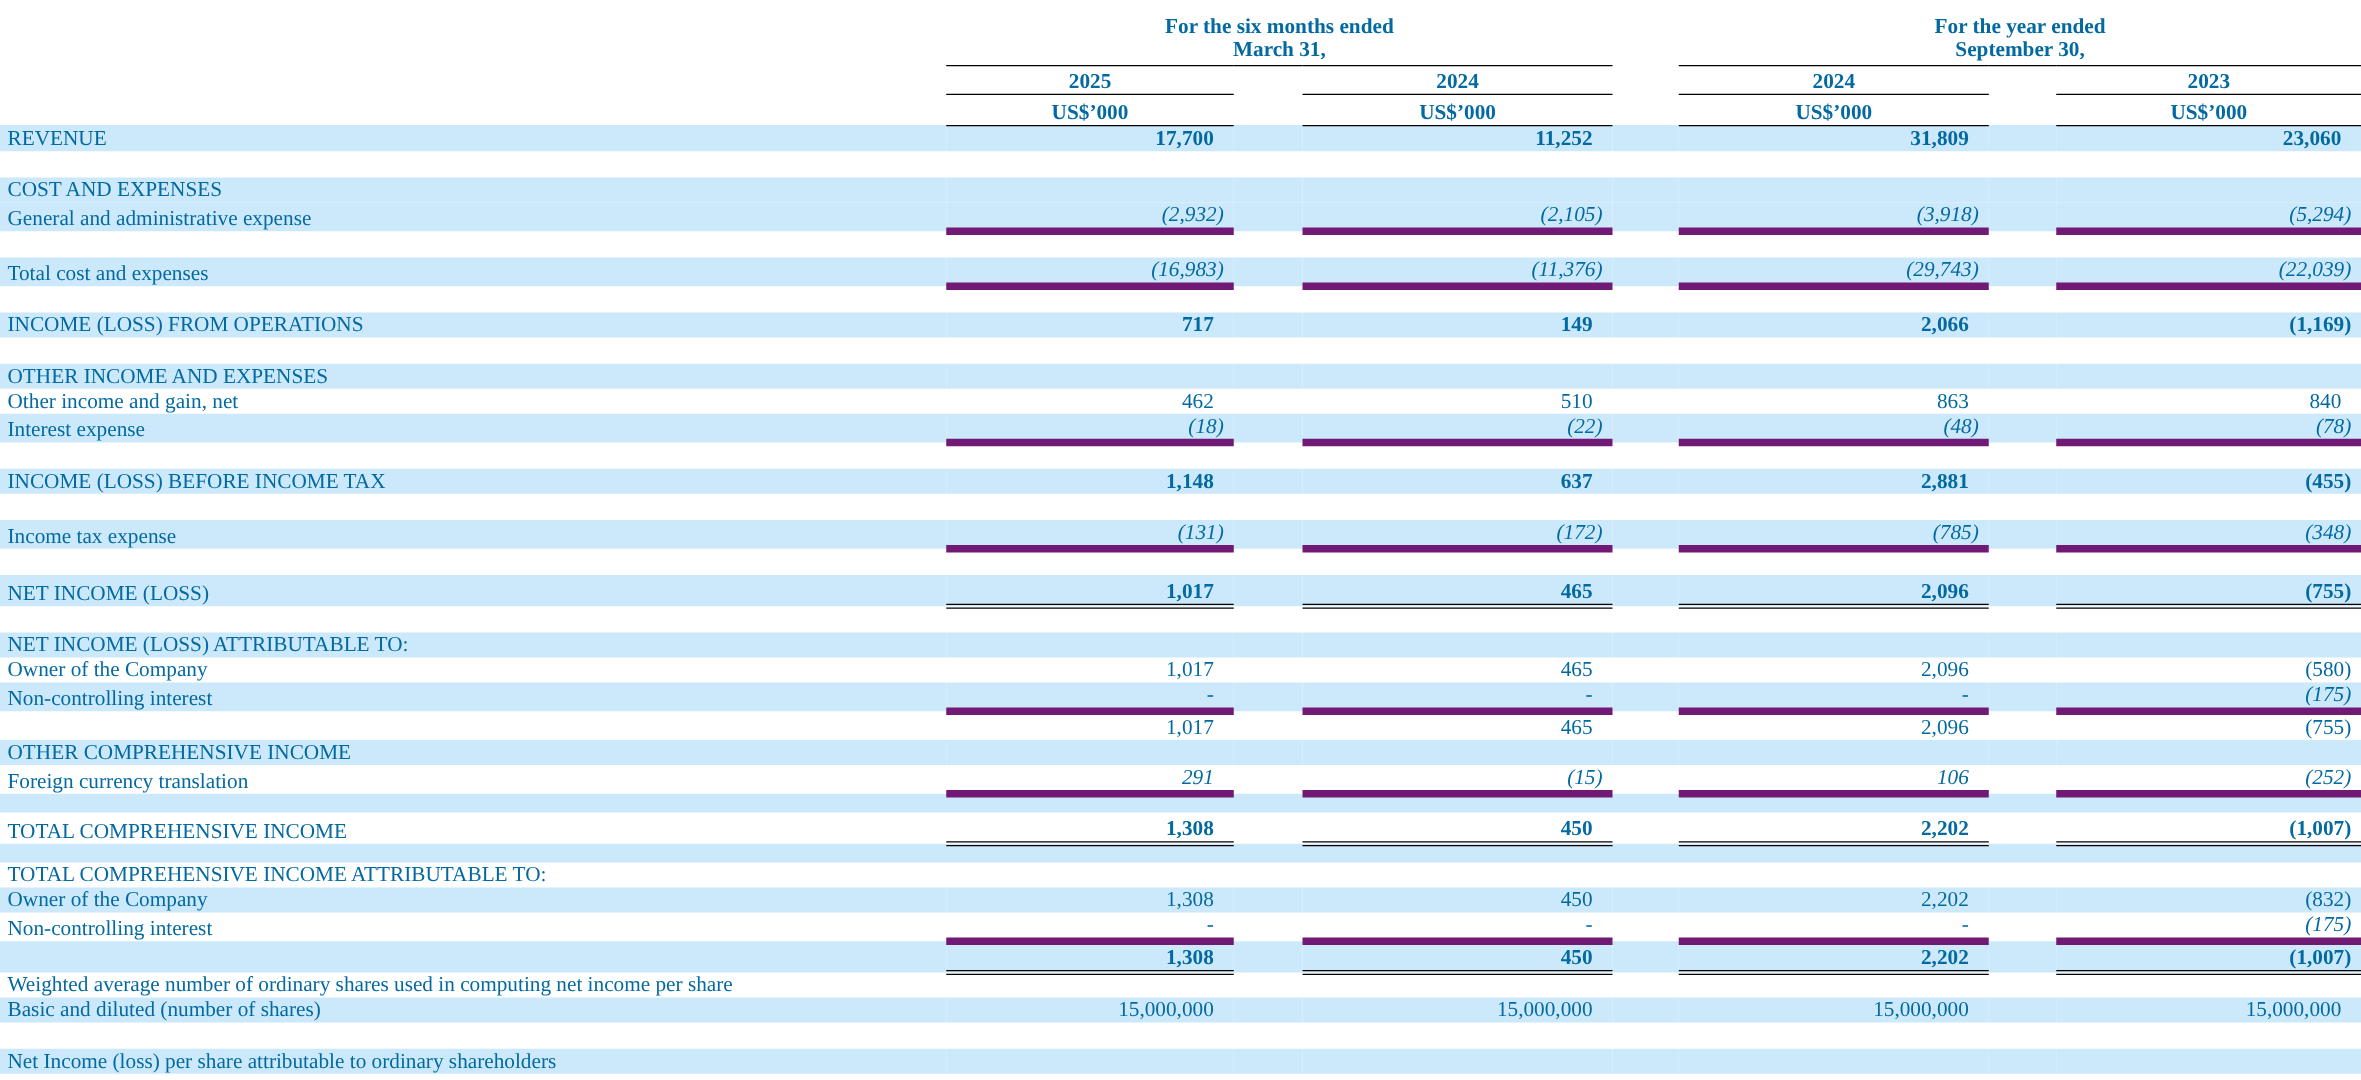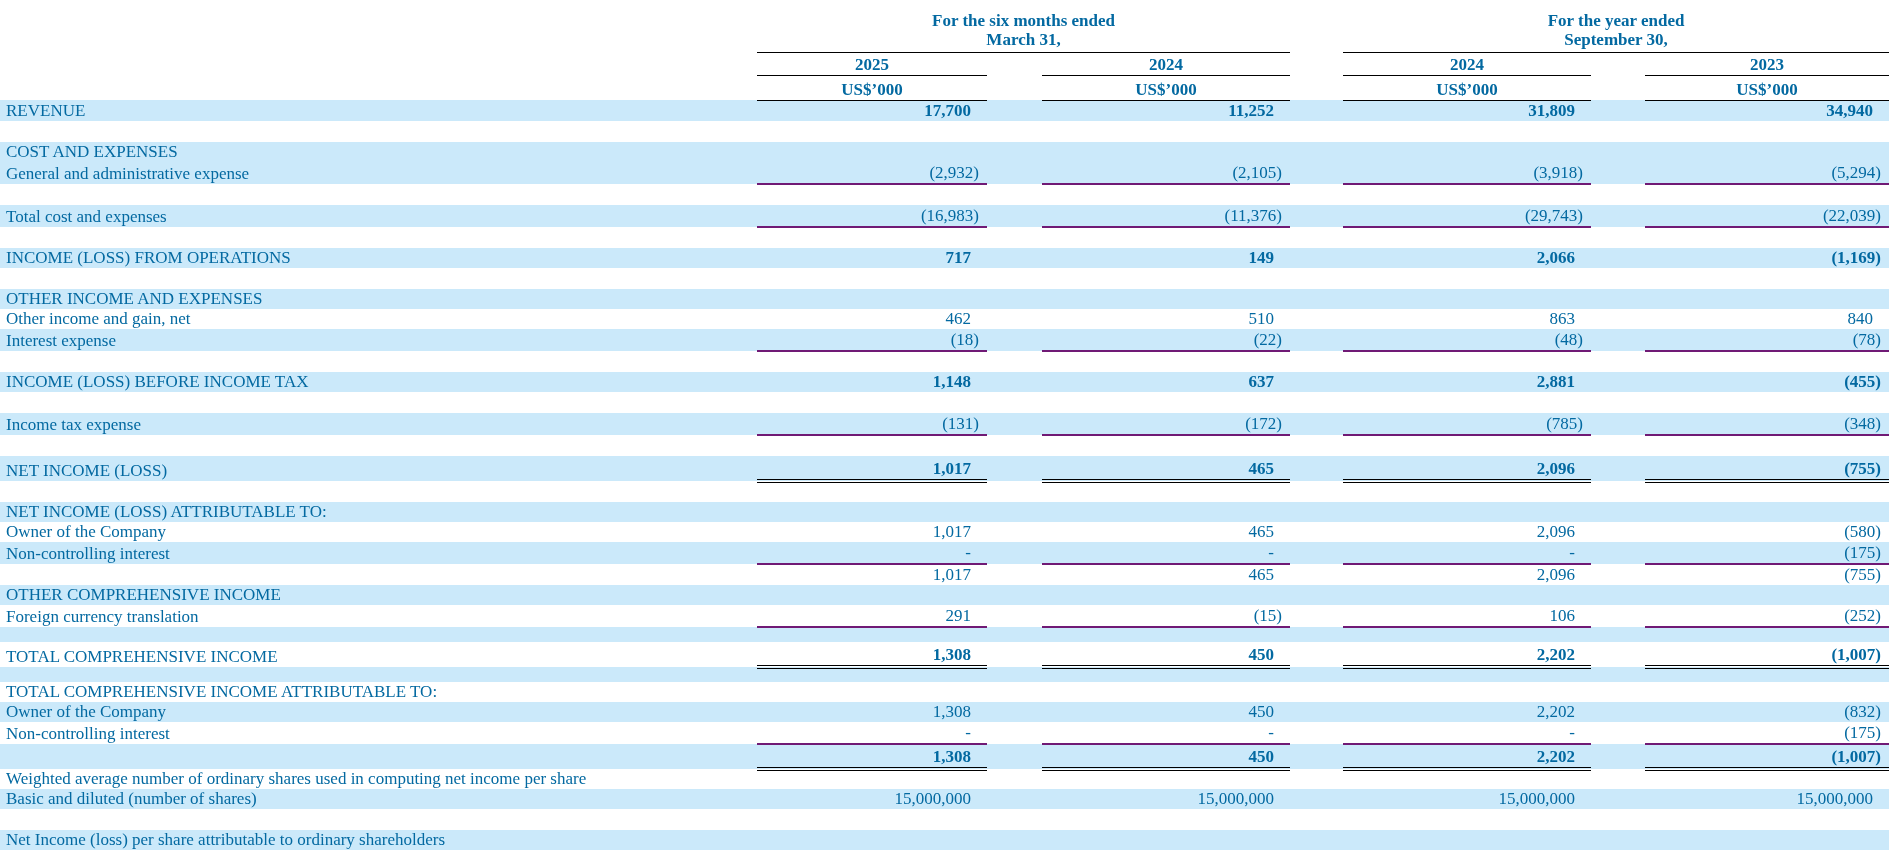"34,940" span { text: 34,940 -> 23,060 }
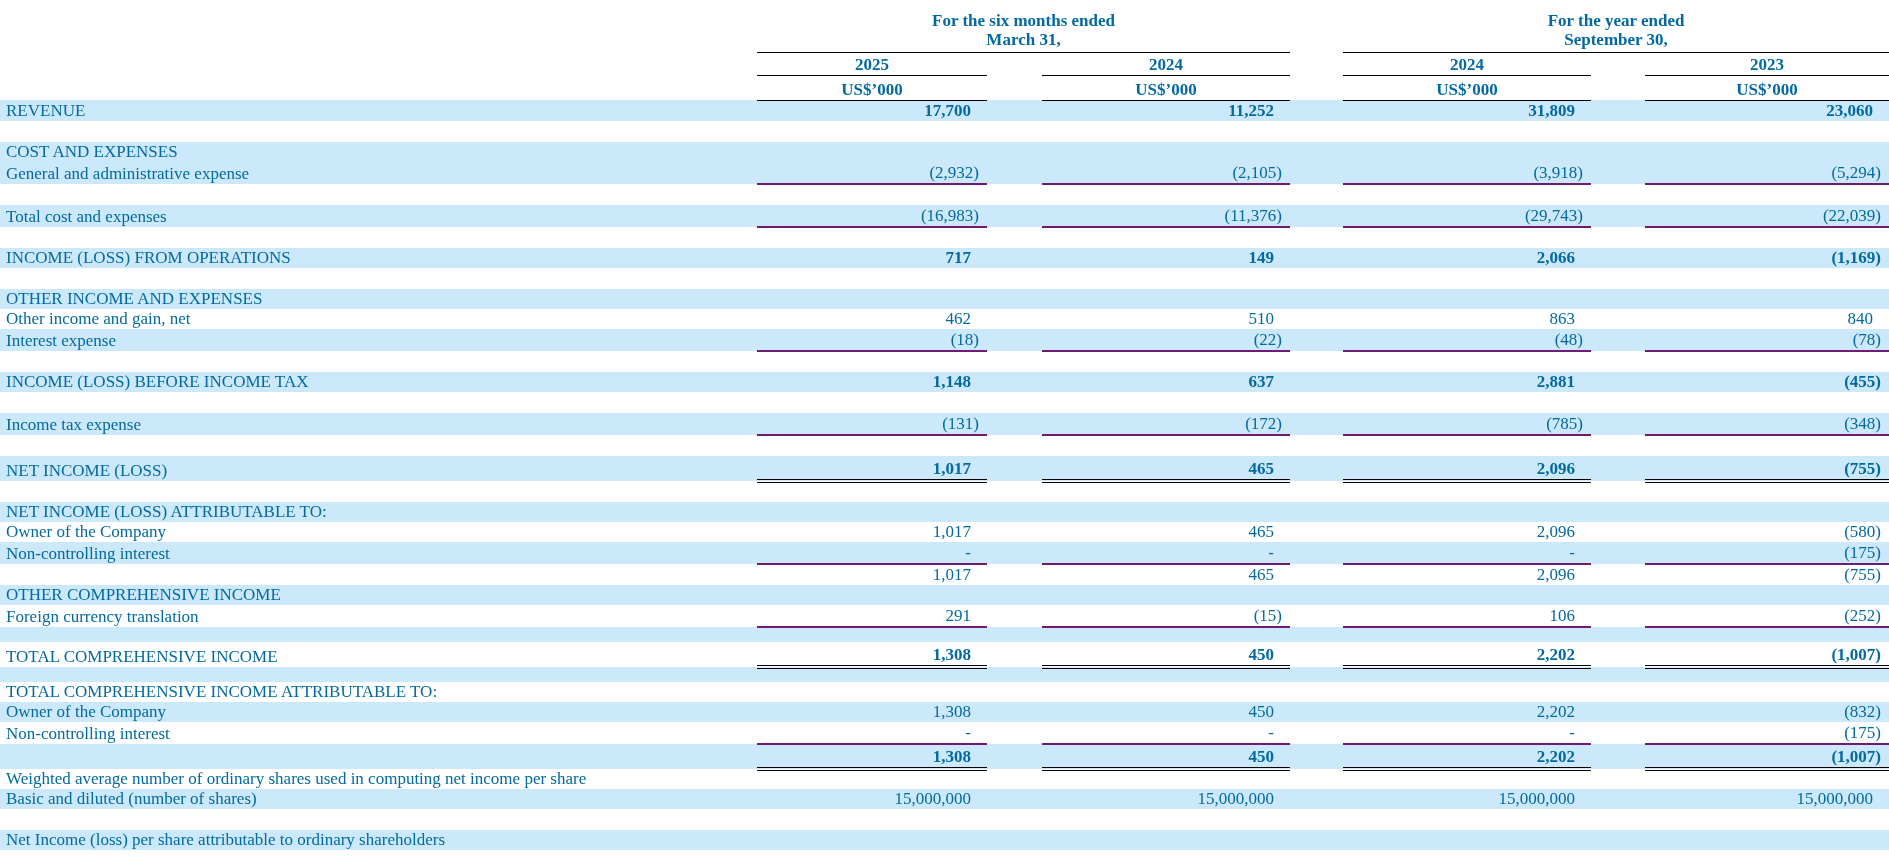"(2,932)" tr.rule-single td.val { border-bottom: 2px solid #701a75 -> 6px solid #701a75; font-style: none -> italic }
